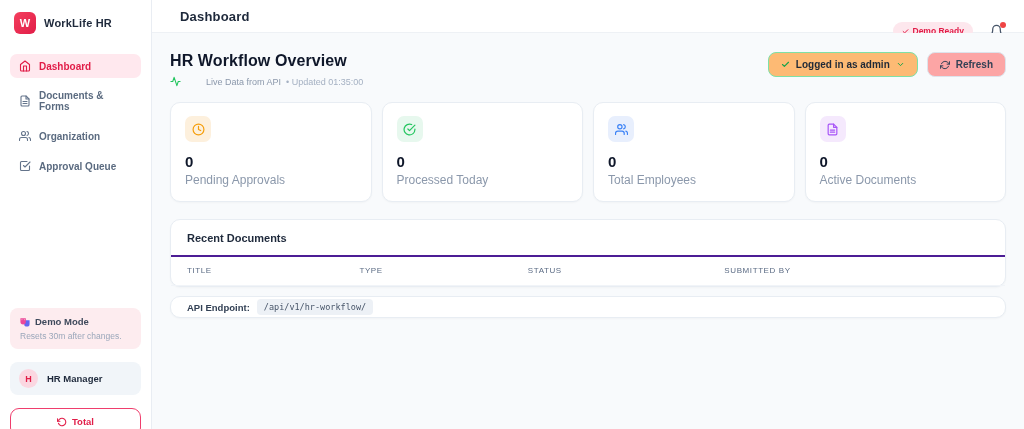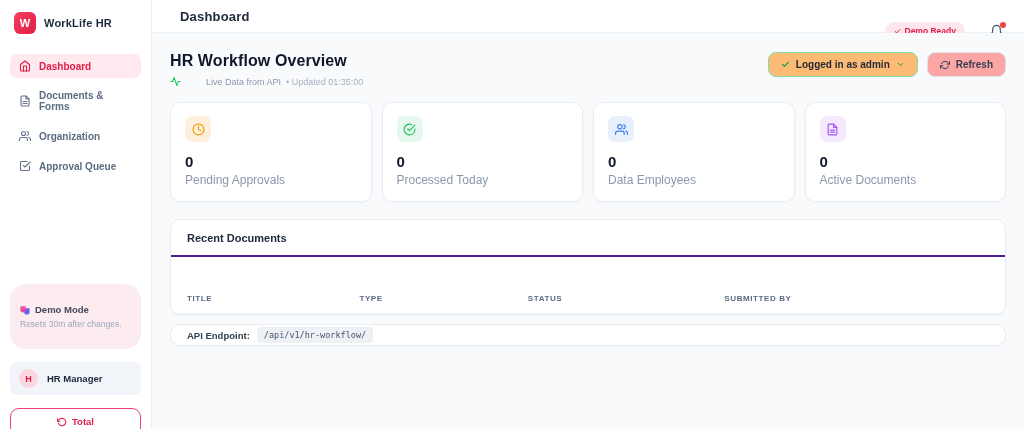"Demo Ready" .topbar-right { gap: 24px -> 16px }
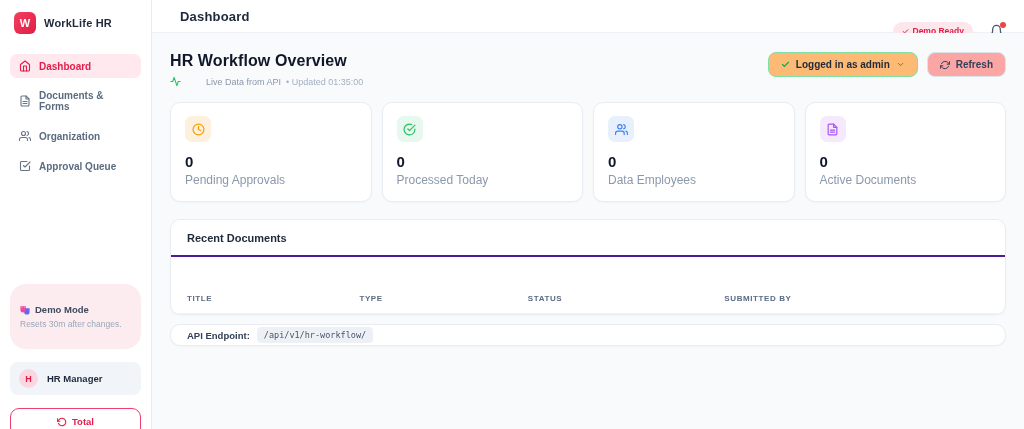"Data Employees" div.stat-label { text: Data -> Total }
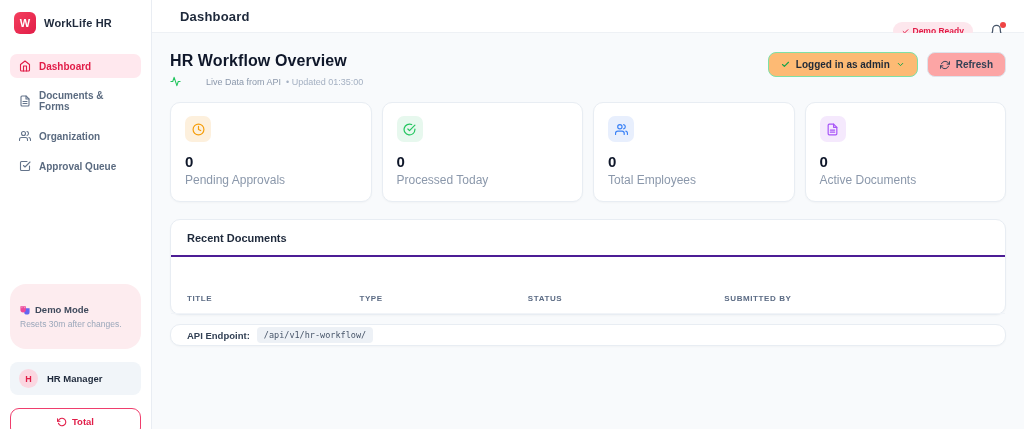"TITLE" .col-h { font-weight: bold -> normal; margin-top: 28px -> none }
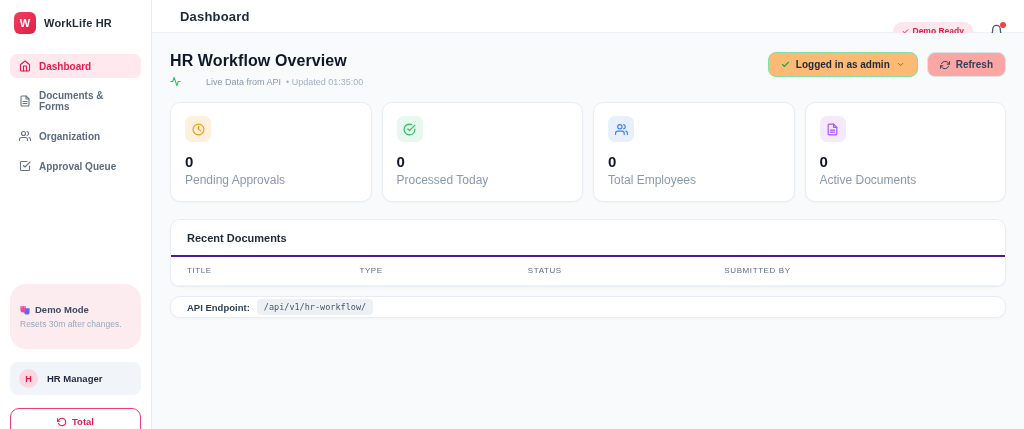"Demo Mode" .demo-card { border-radius: 16px -> 8px; padding: 20px 10px -> 8px 10px }
